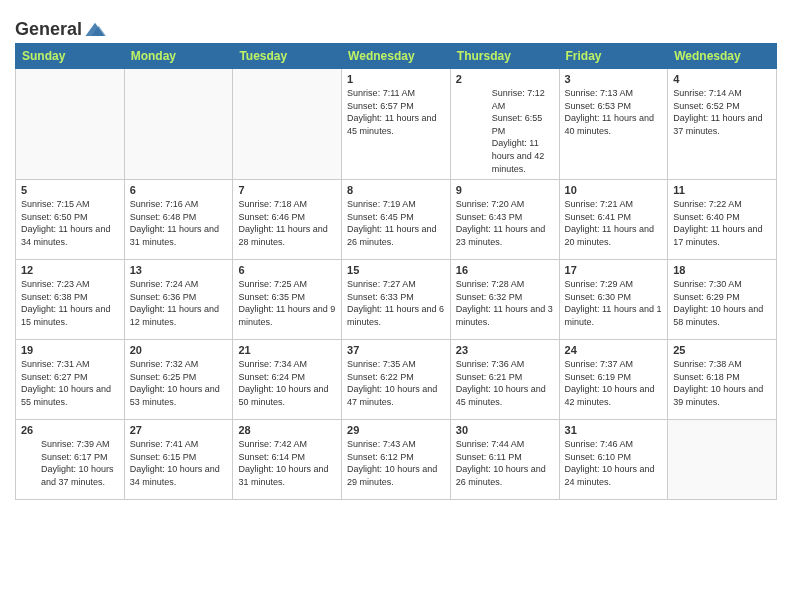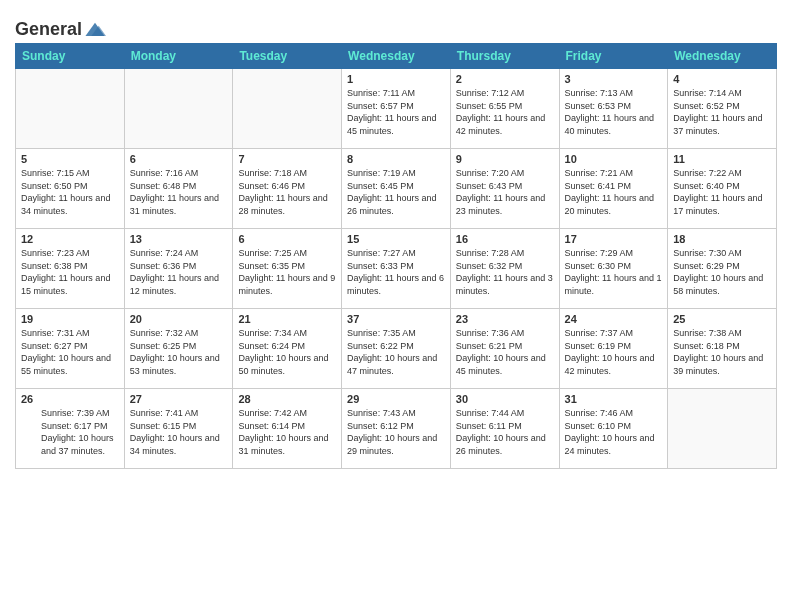"Sunday" .calendar th { color: #5eead4 -> #bef264 }
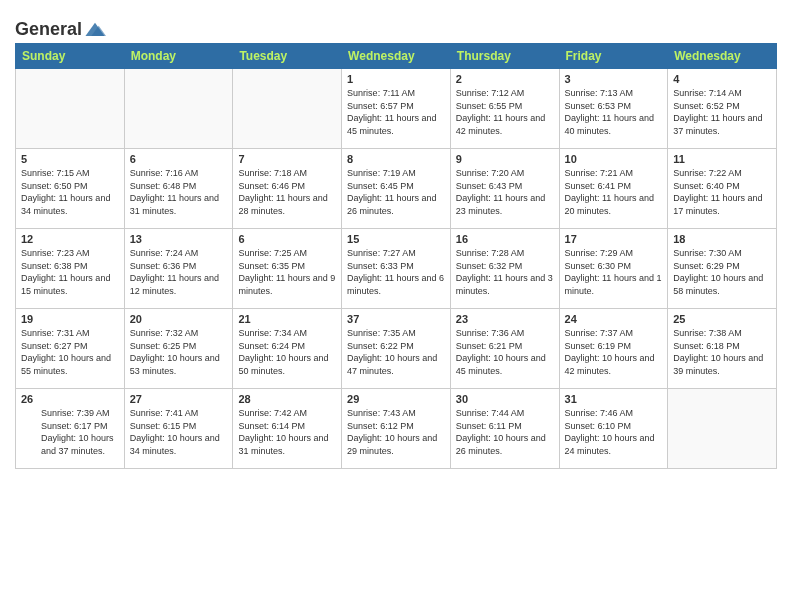"Sunrise: 7:12 AM" div.day-info { margin-left: none -> 36px }
